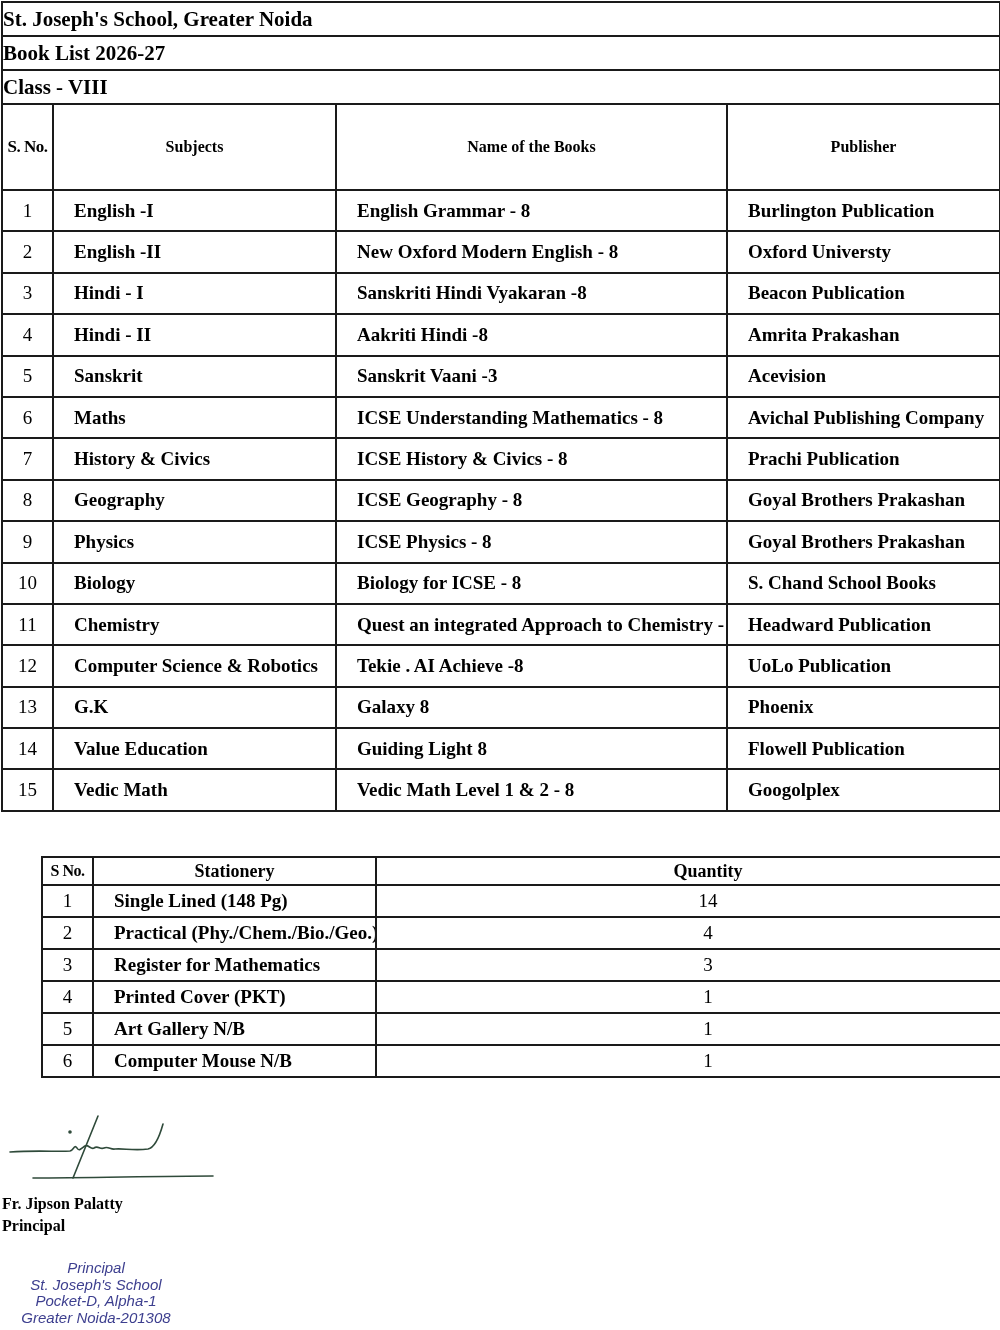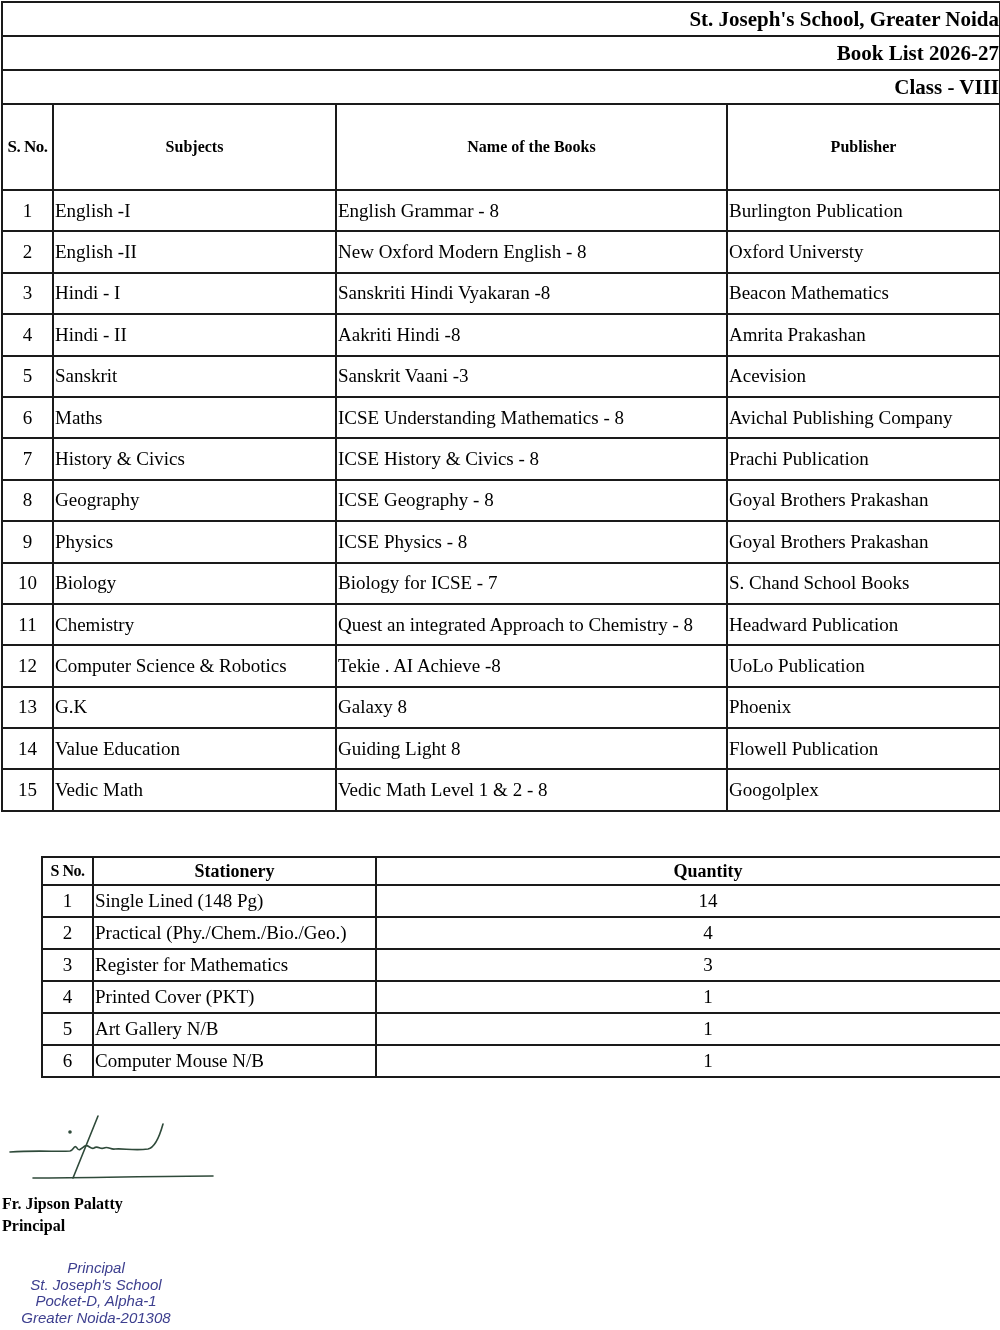"St. Joseph's School, Greater Noida" .banner { padding-left: 32px -> none; text-align: right -> left }
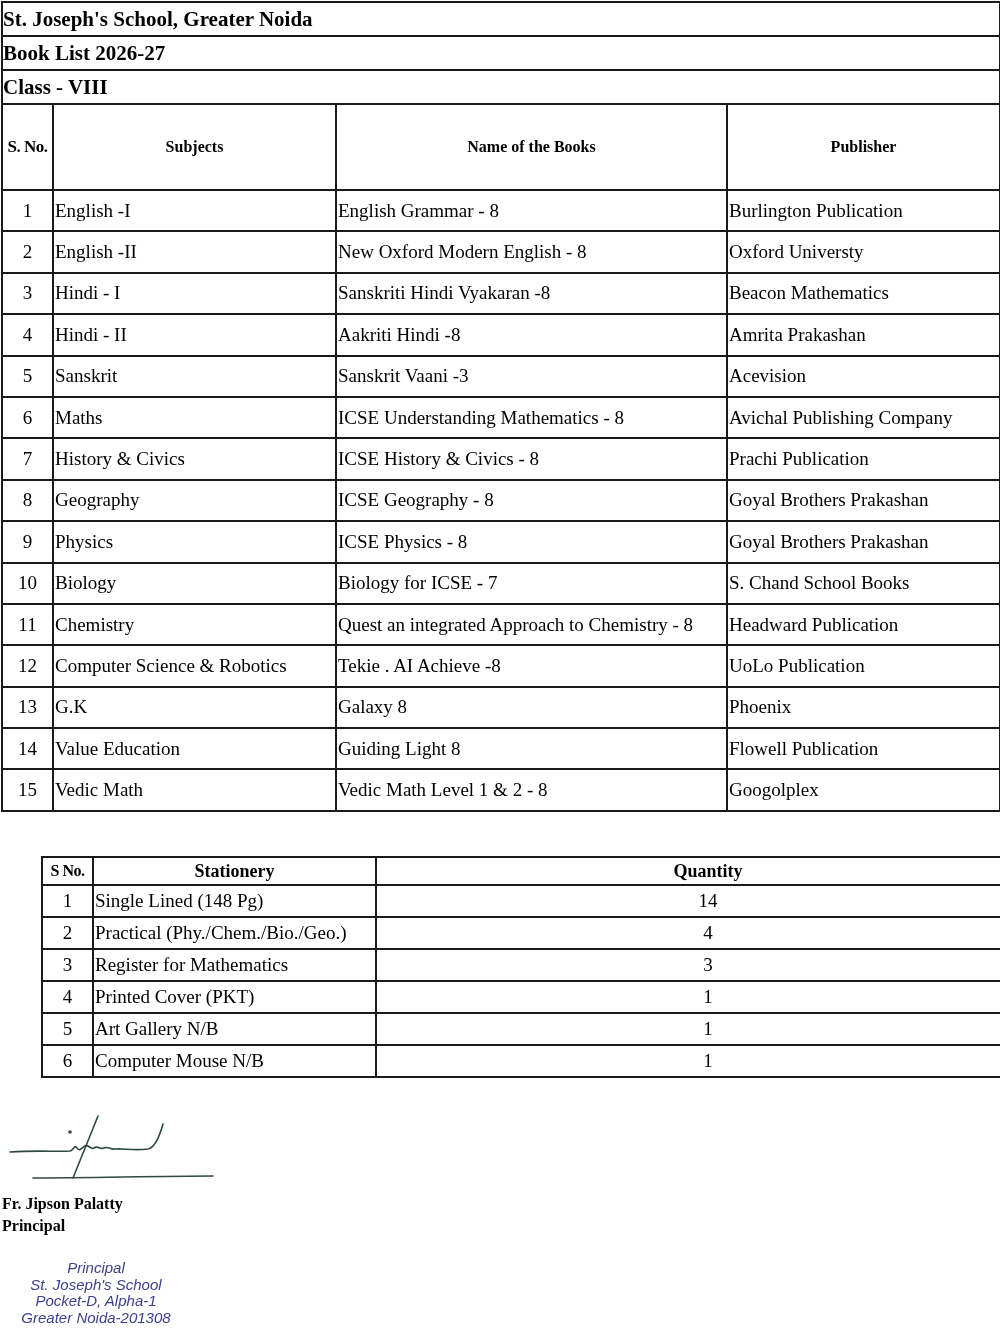"English -I" .c-txt { font-weight: none -> bold; padding-left: 1px -> 20px }
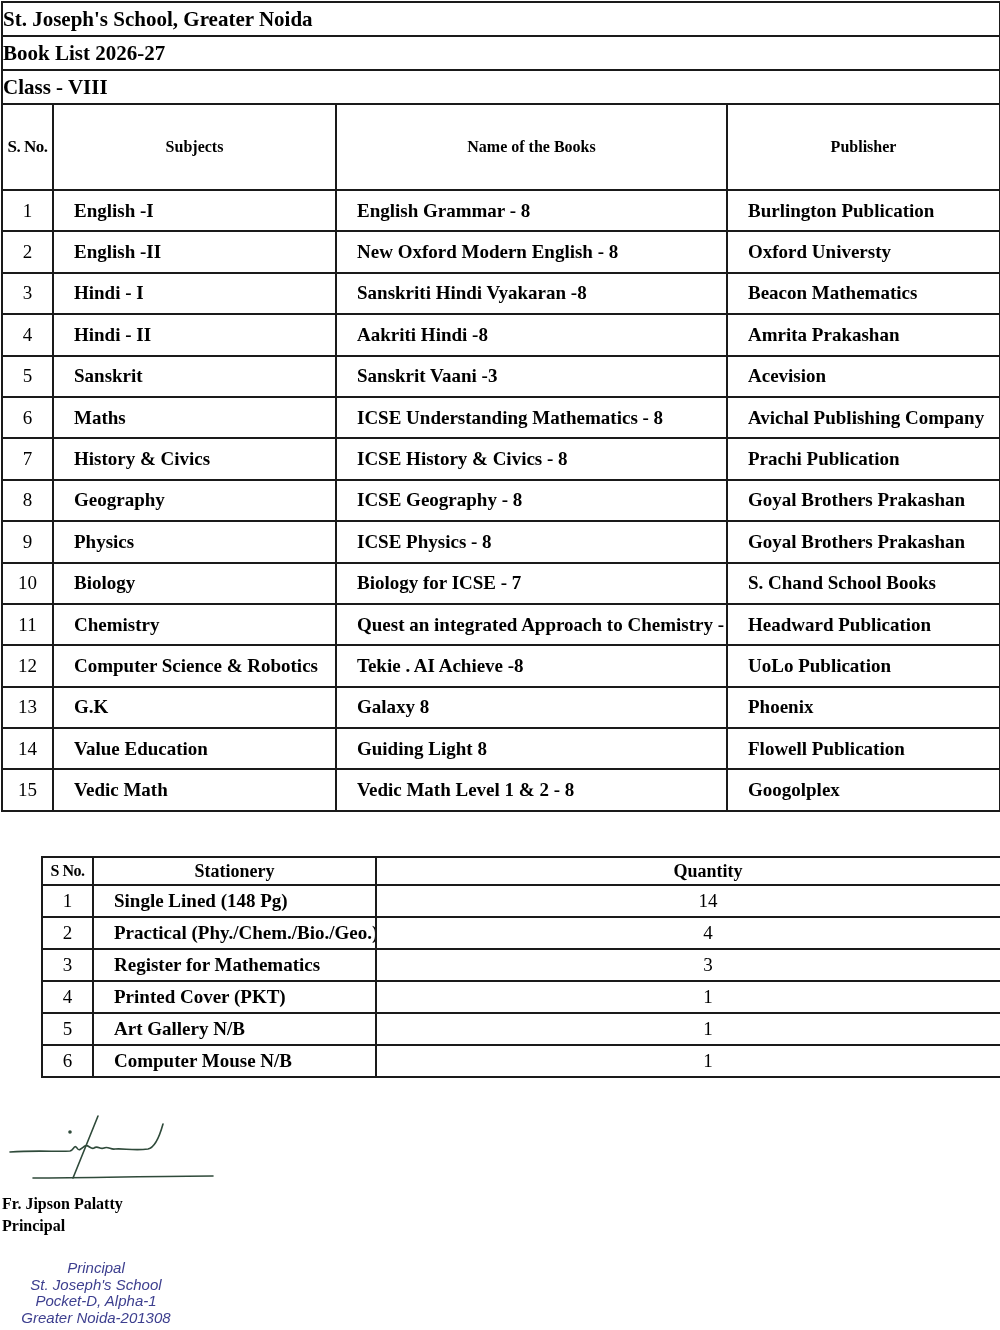"Beacon Mathematics" td.c-txt { text: Mathematics -> Publication }
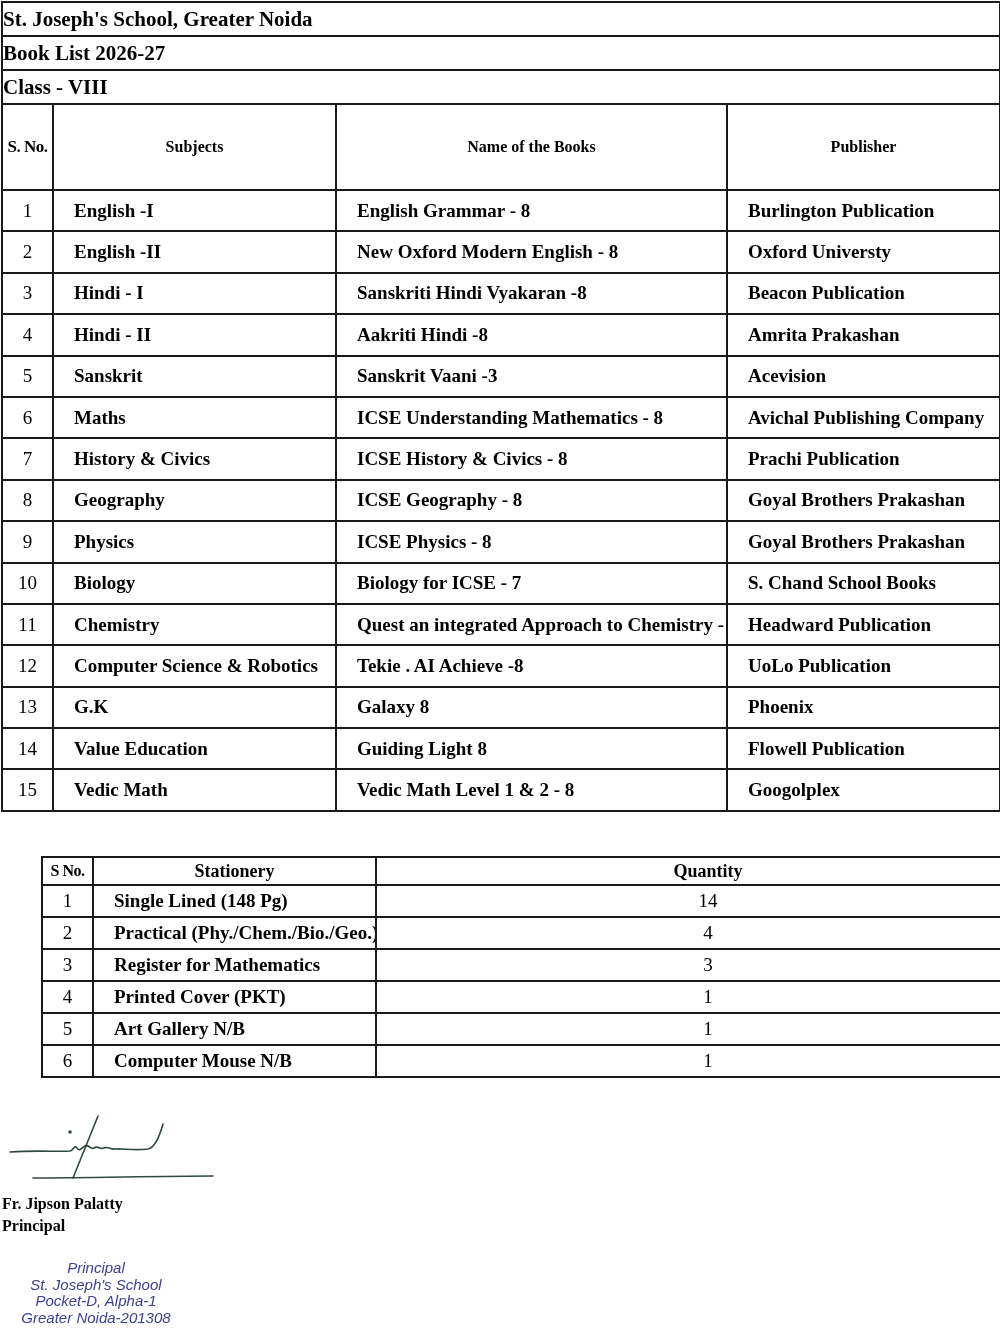"Biology for ICSE - 7" td.c-txt { text: 7 -> 8 }
